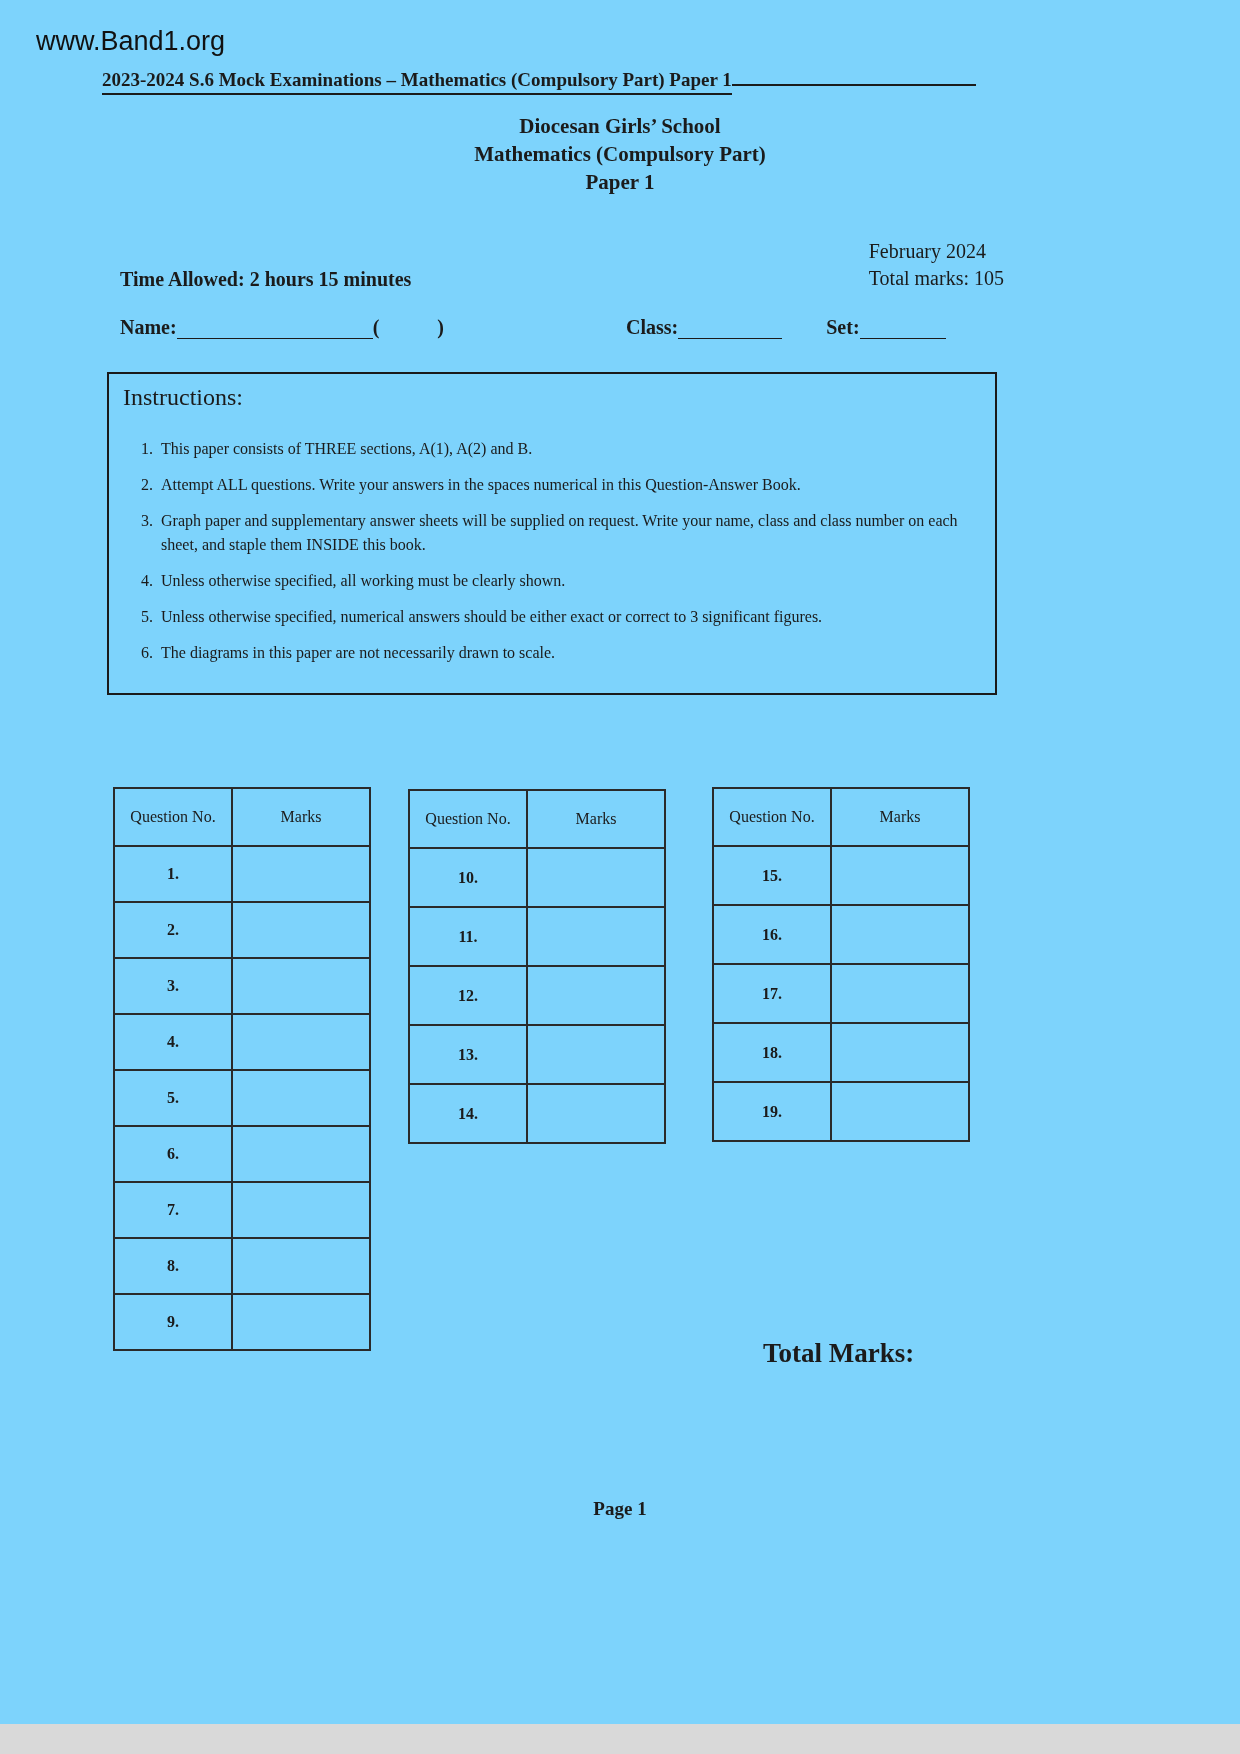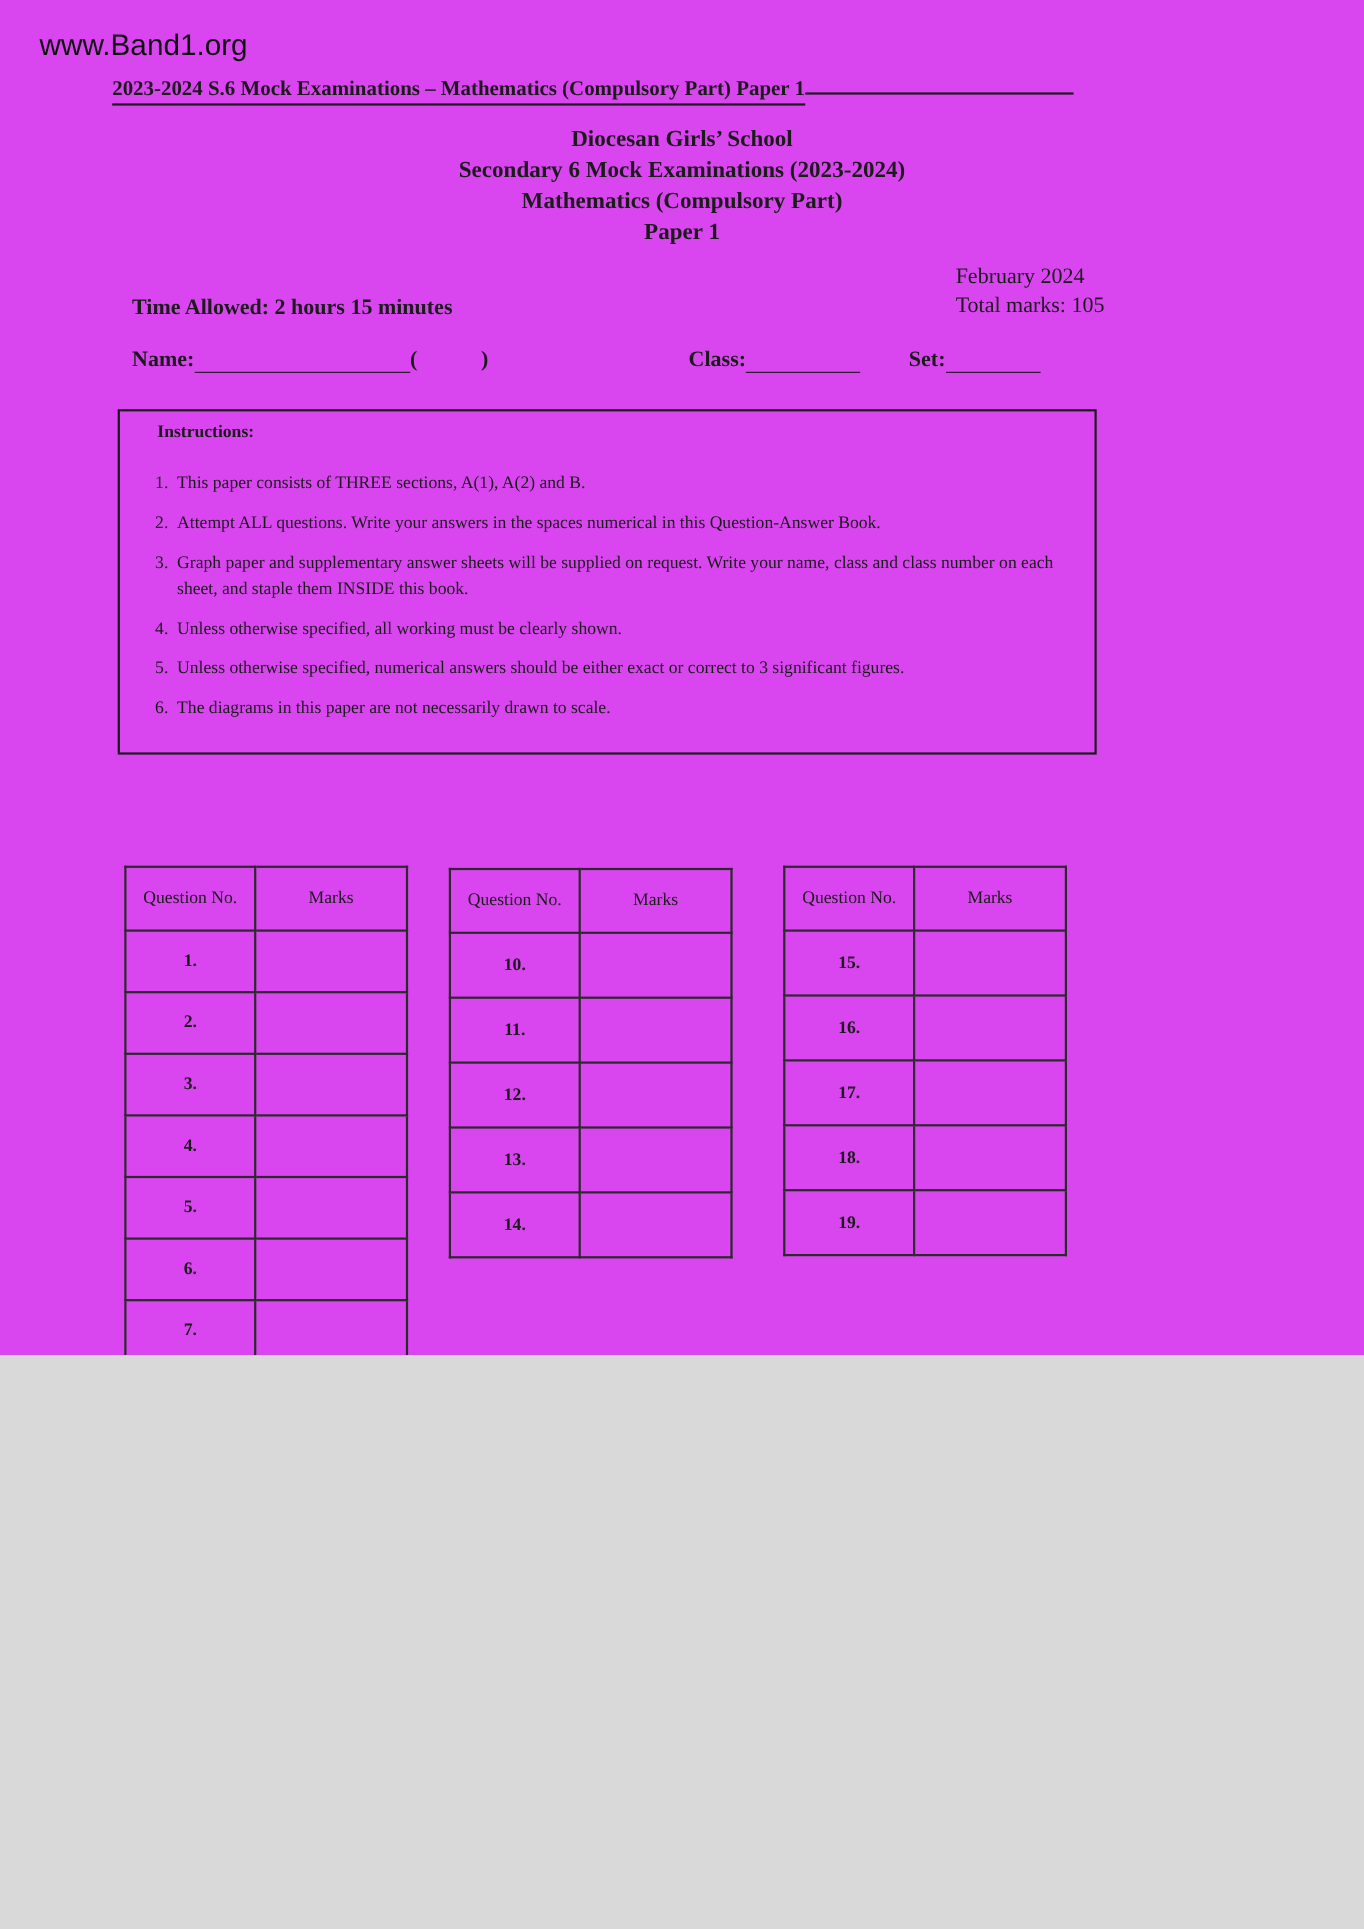"www.Band1.org" .page { background: #d946ef -> #7dd3fc; height: 1232px -> 1724px }
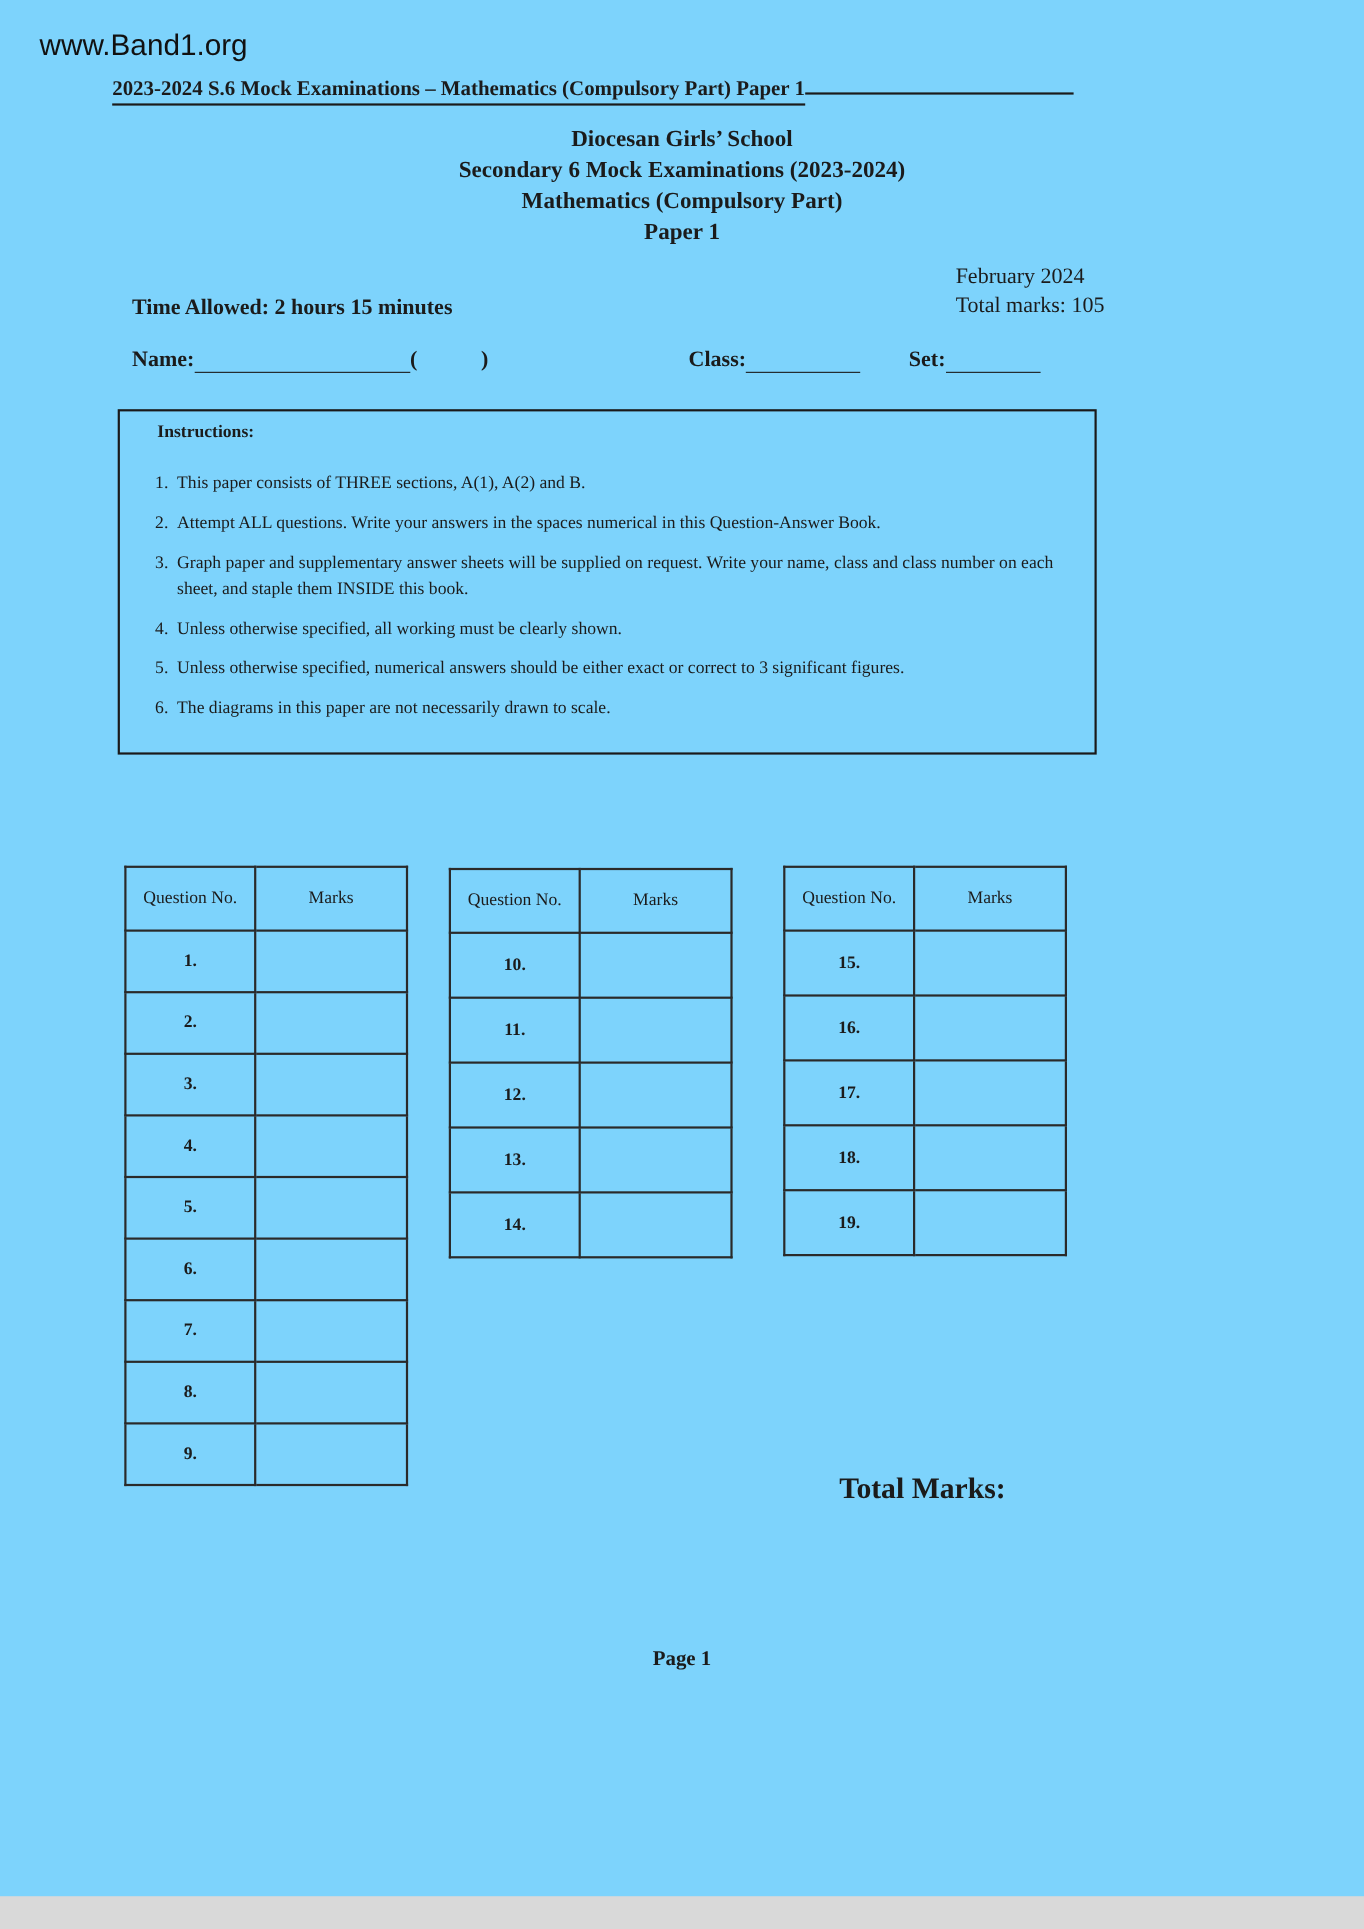"Secondary 6 Mock Examinations" div { html: <div>Secondary 6 Mock Examinations (2023-2024)</div> -> none }
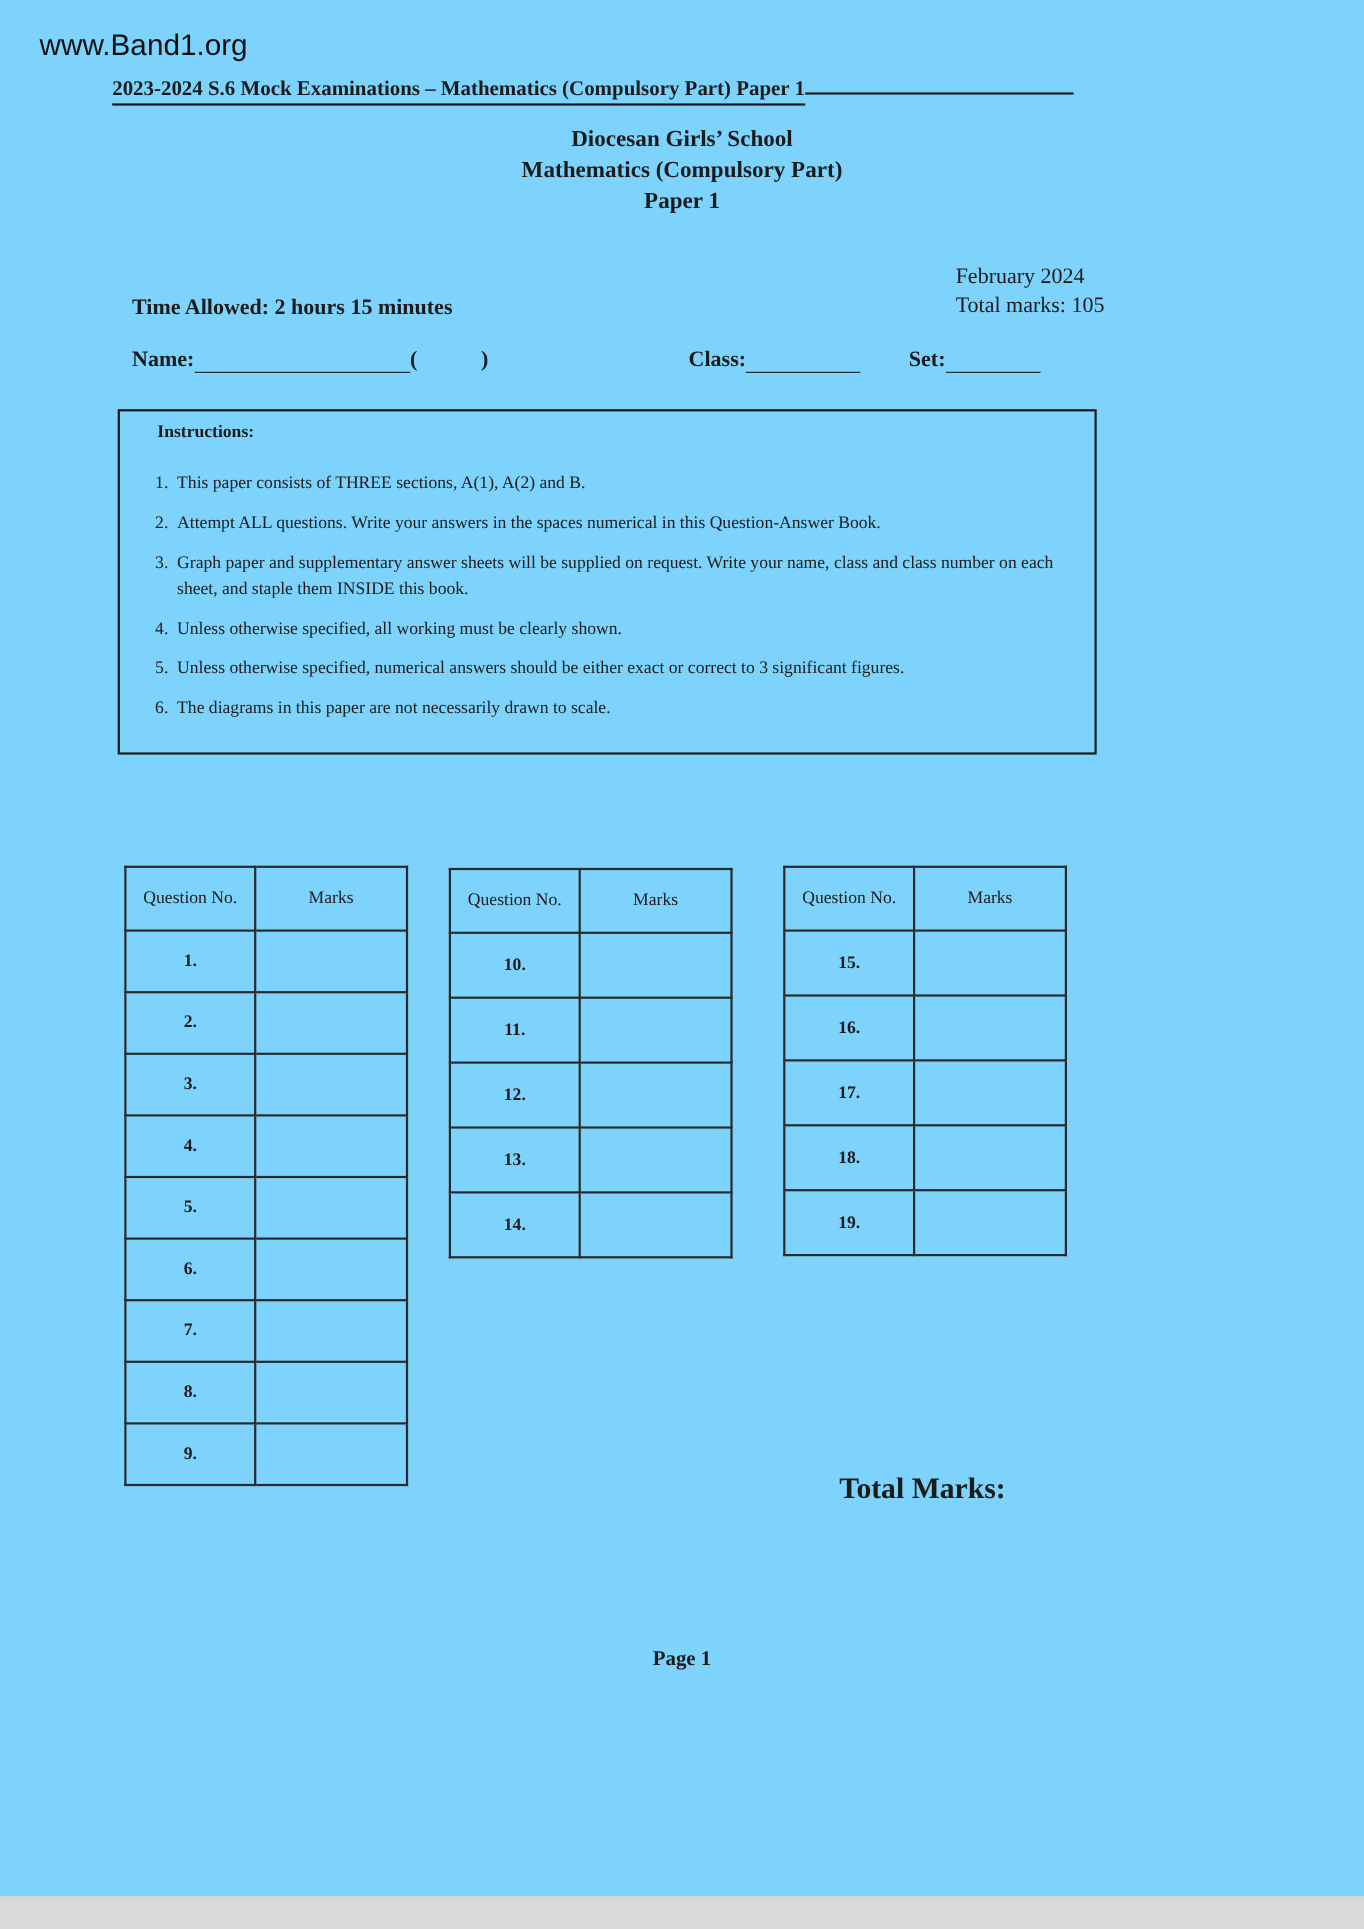"Instructions:" .instructions-heading { font-size: 16px -> 24px; font-weight: bold -> normal; margin-left: 20px -> none }
